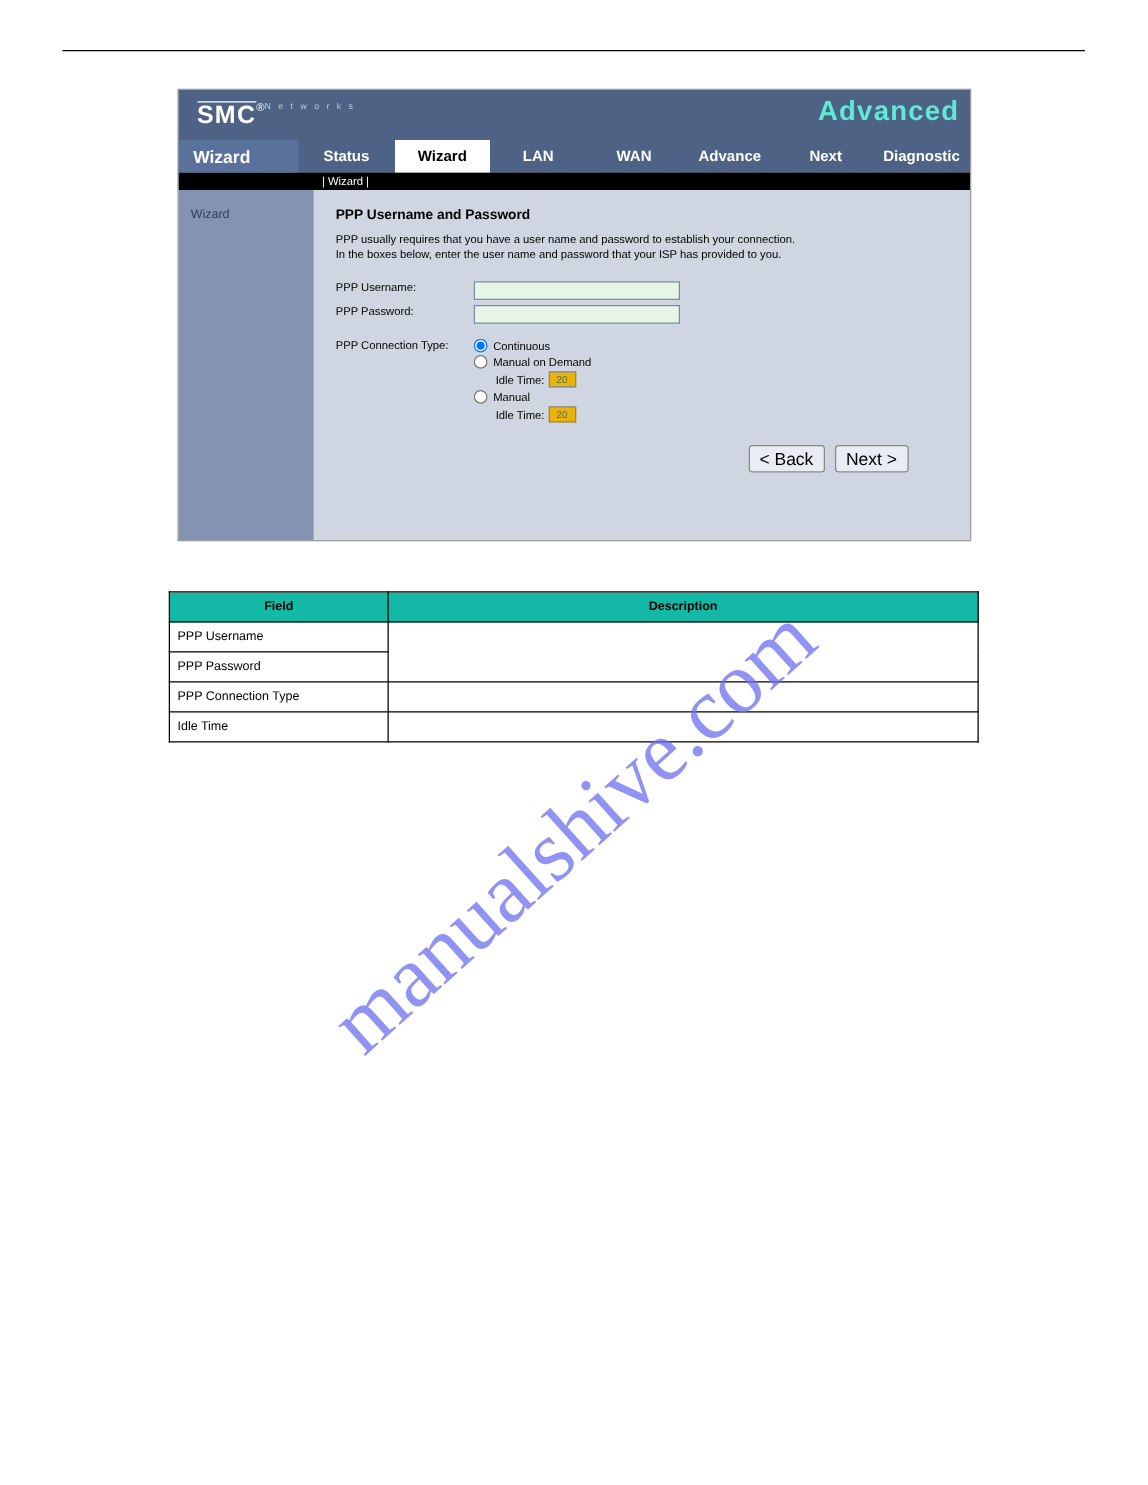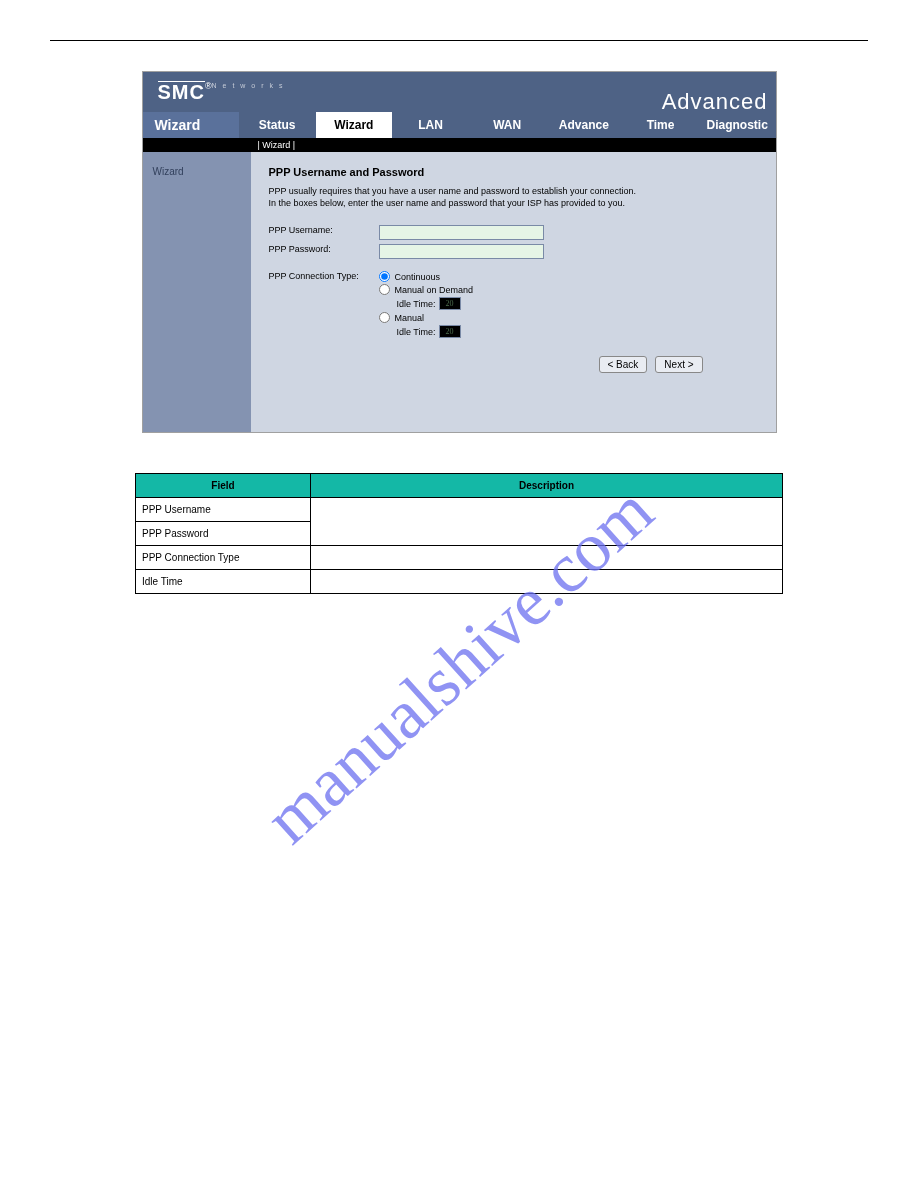"Advanced" .banner-right { color: #ffffff -> #5eead4; font-weight: normal -> bold; top: 17px -> 4px }
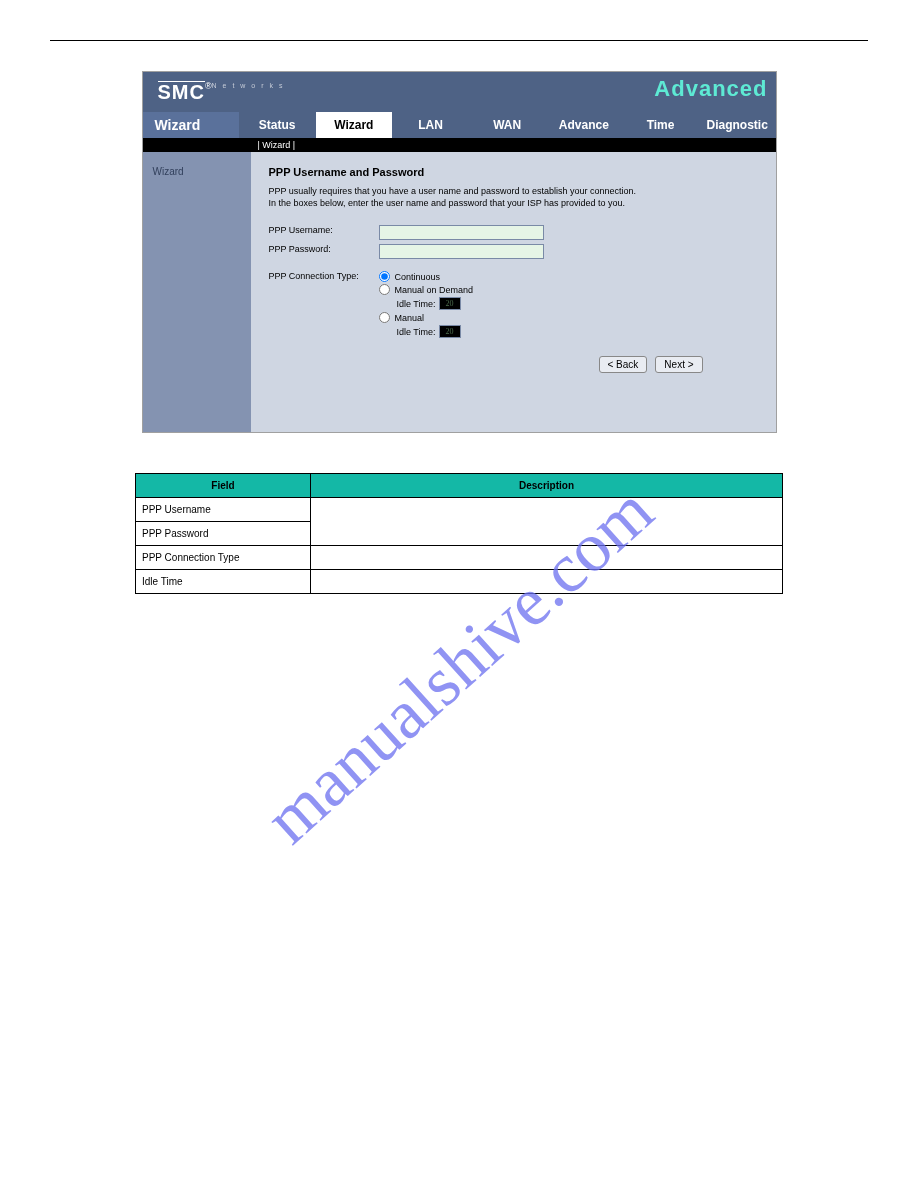"Time" div.nav-item { text: Time -> Next }
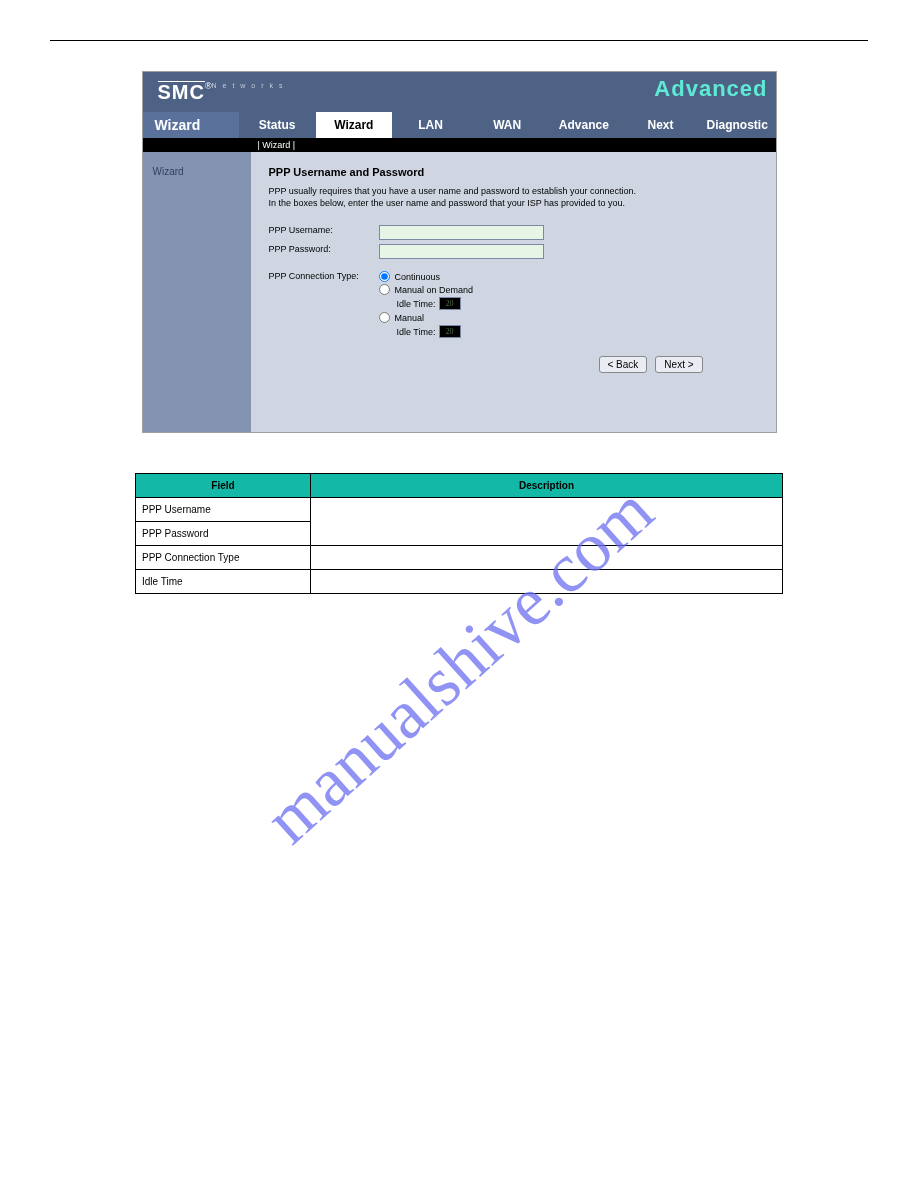"20" .idle-input { background: #000000 -> #eab308; font-family: Liberation Serif, serif -> none }
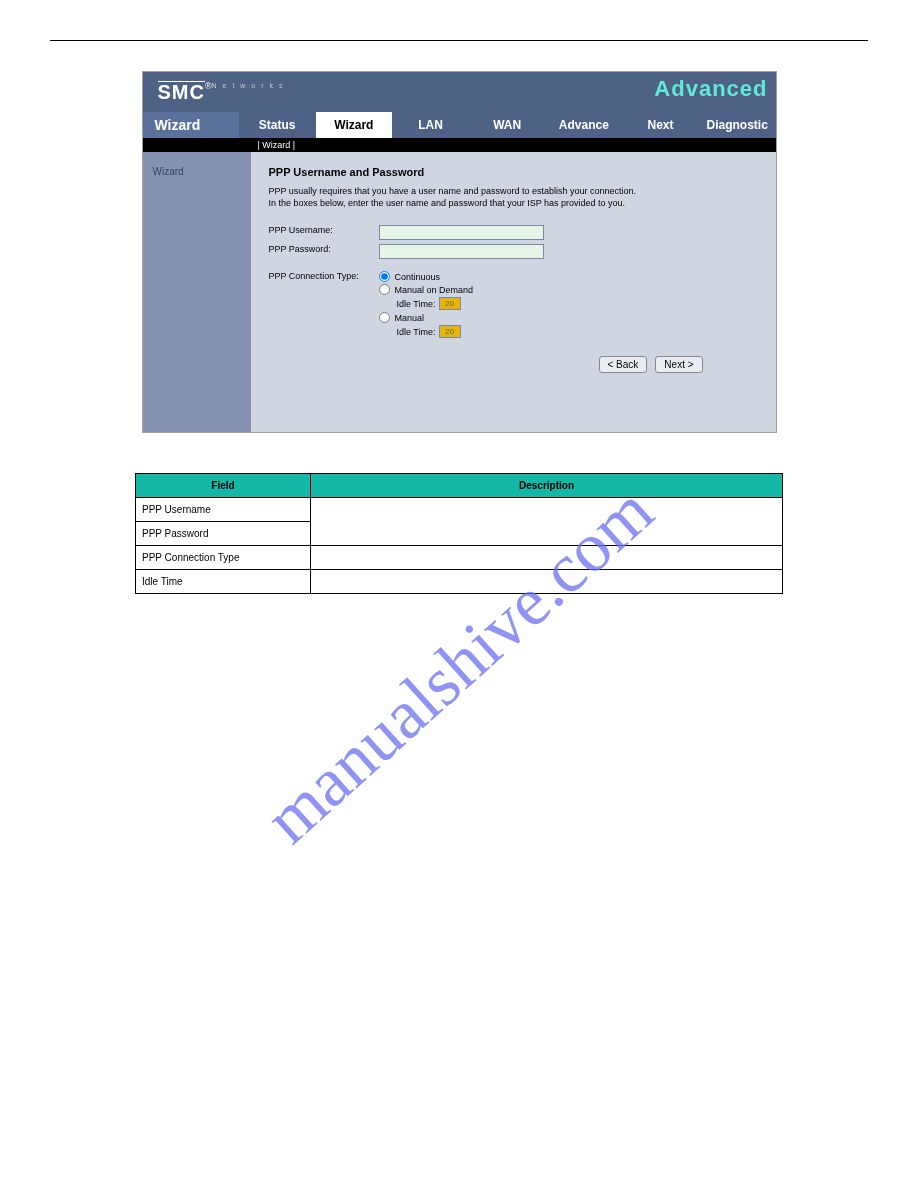"< Back" .nav-btn { font-size: 10px -> 14px }
